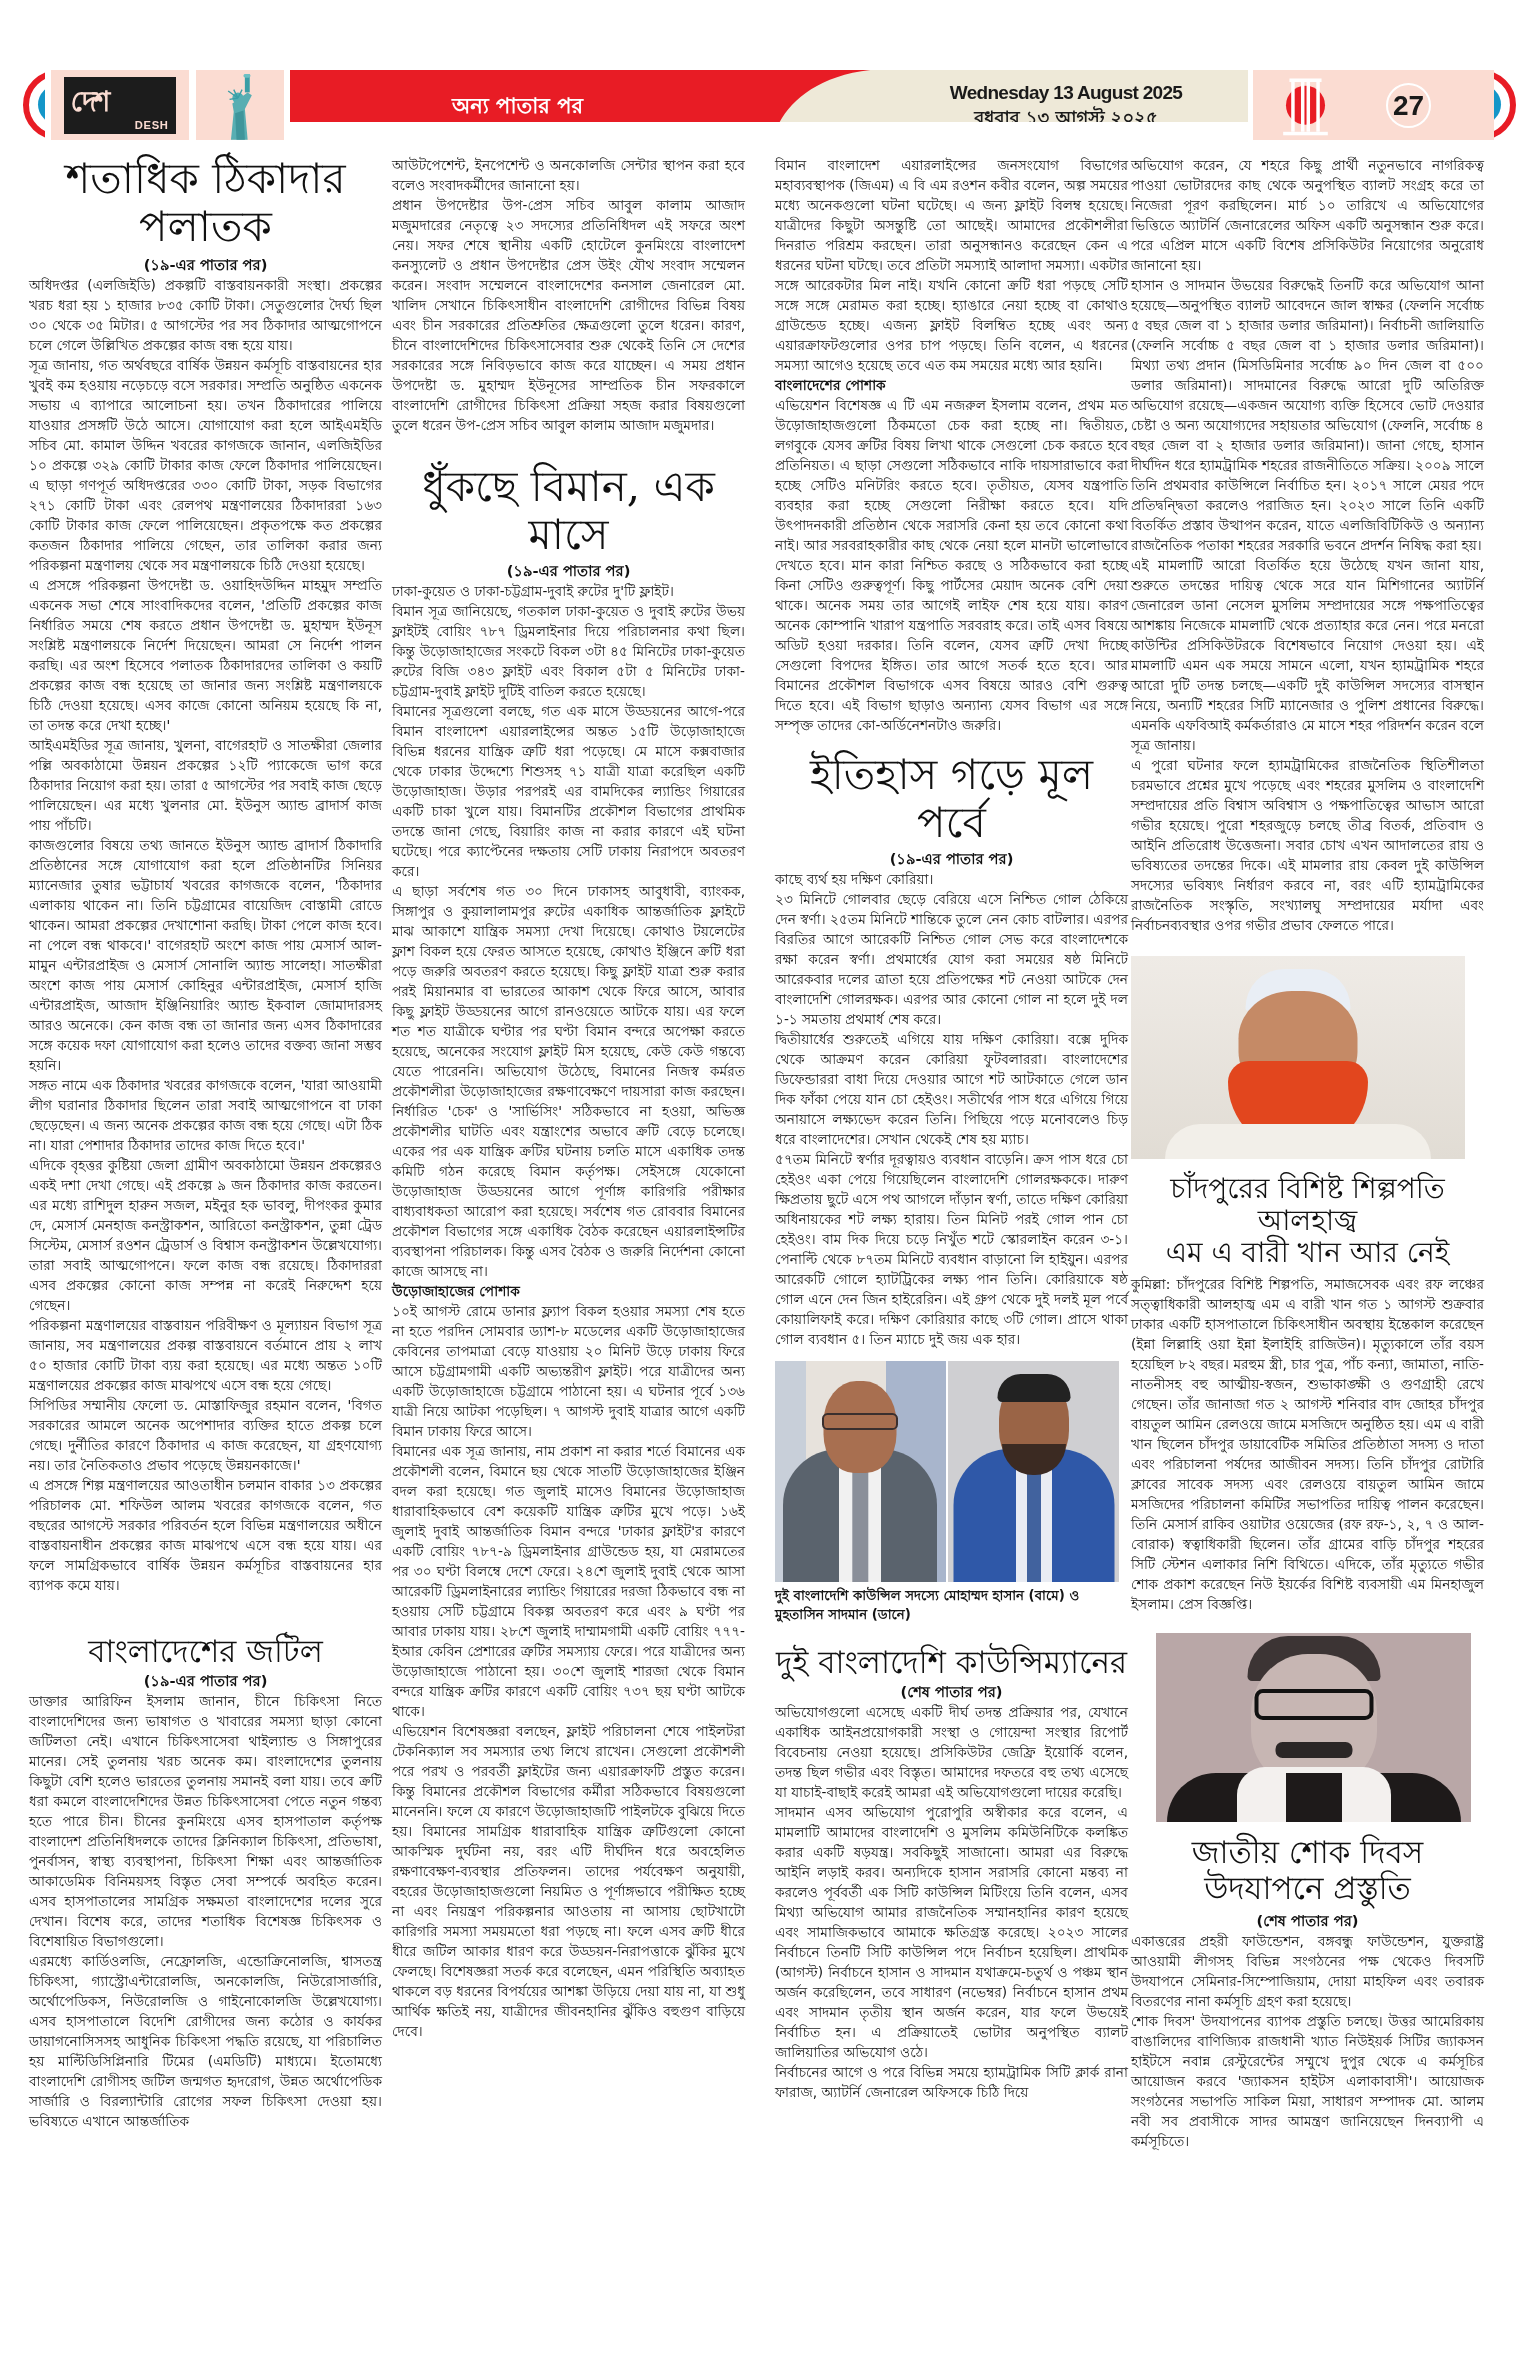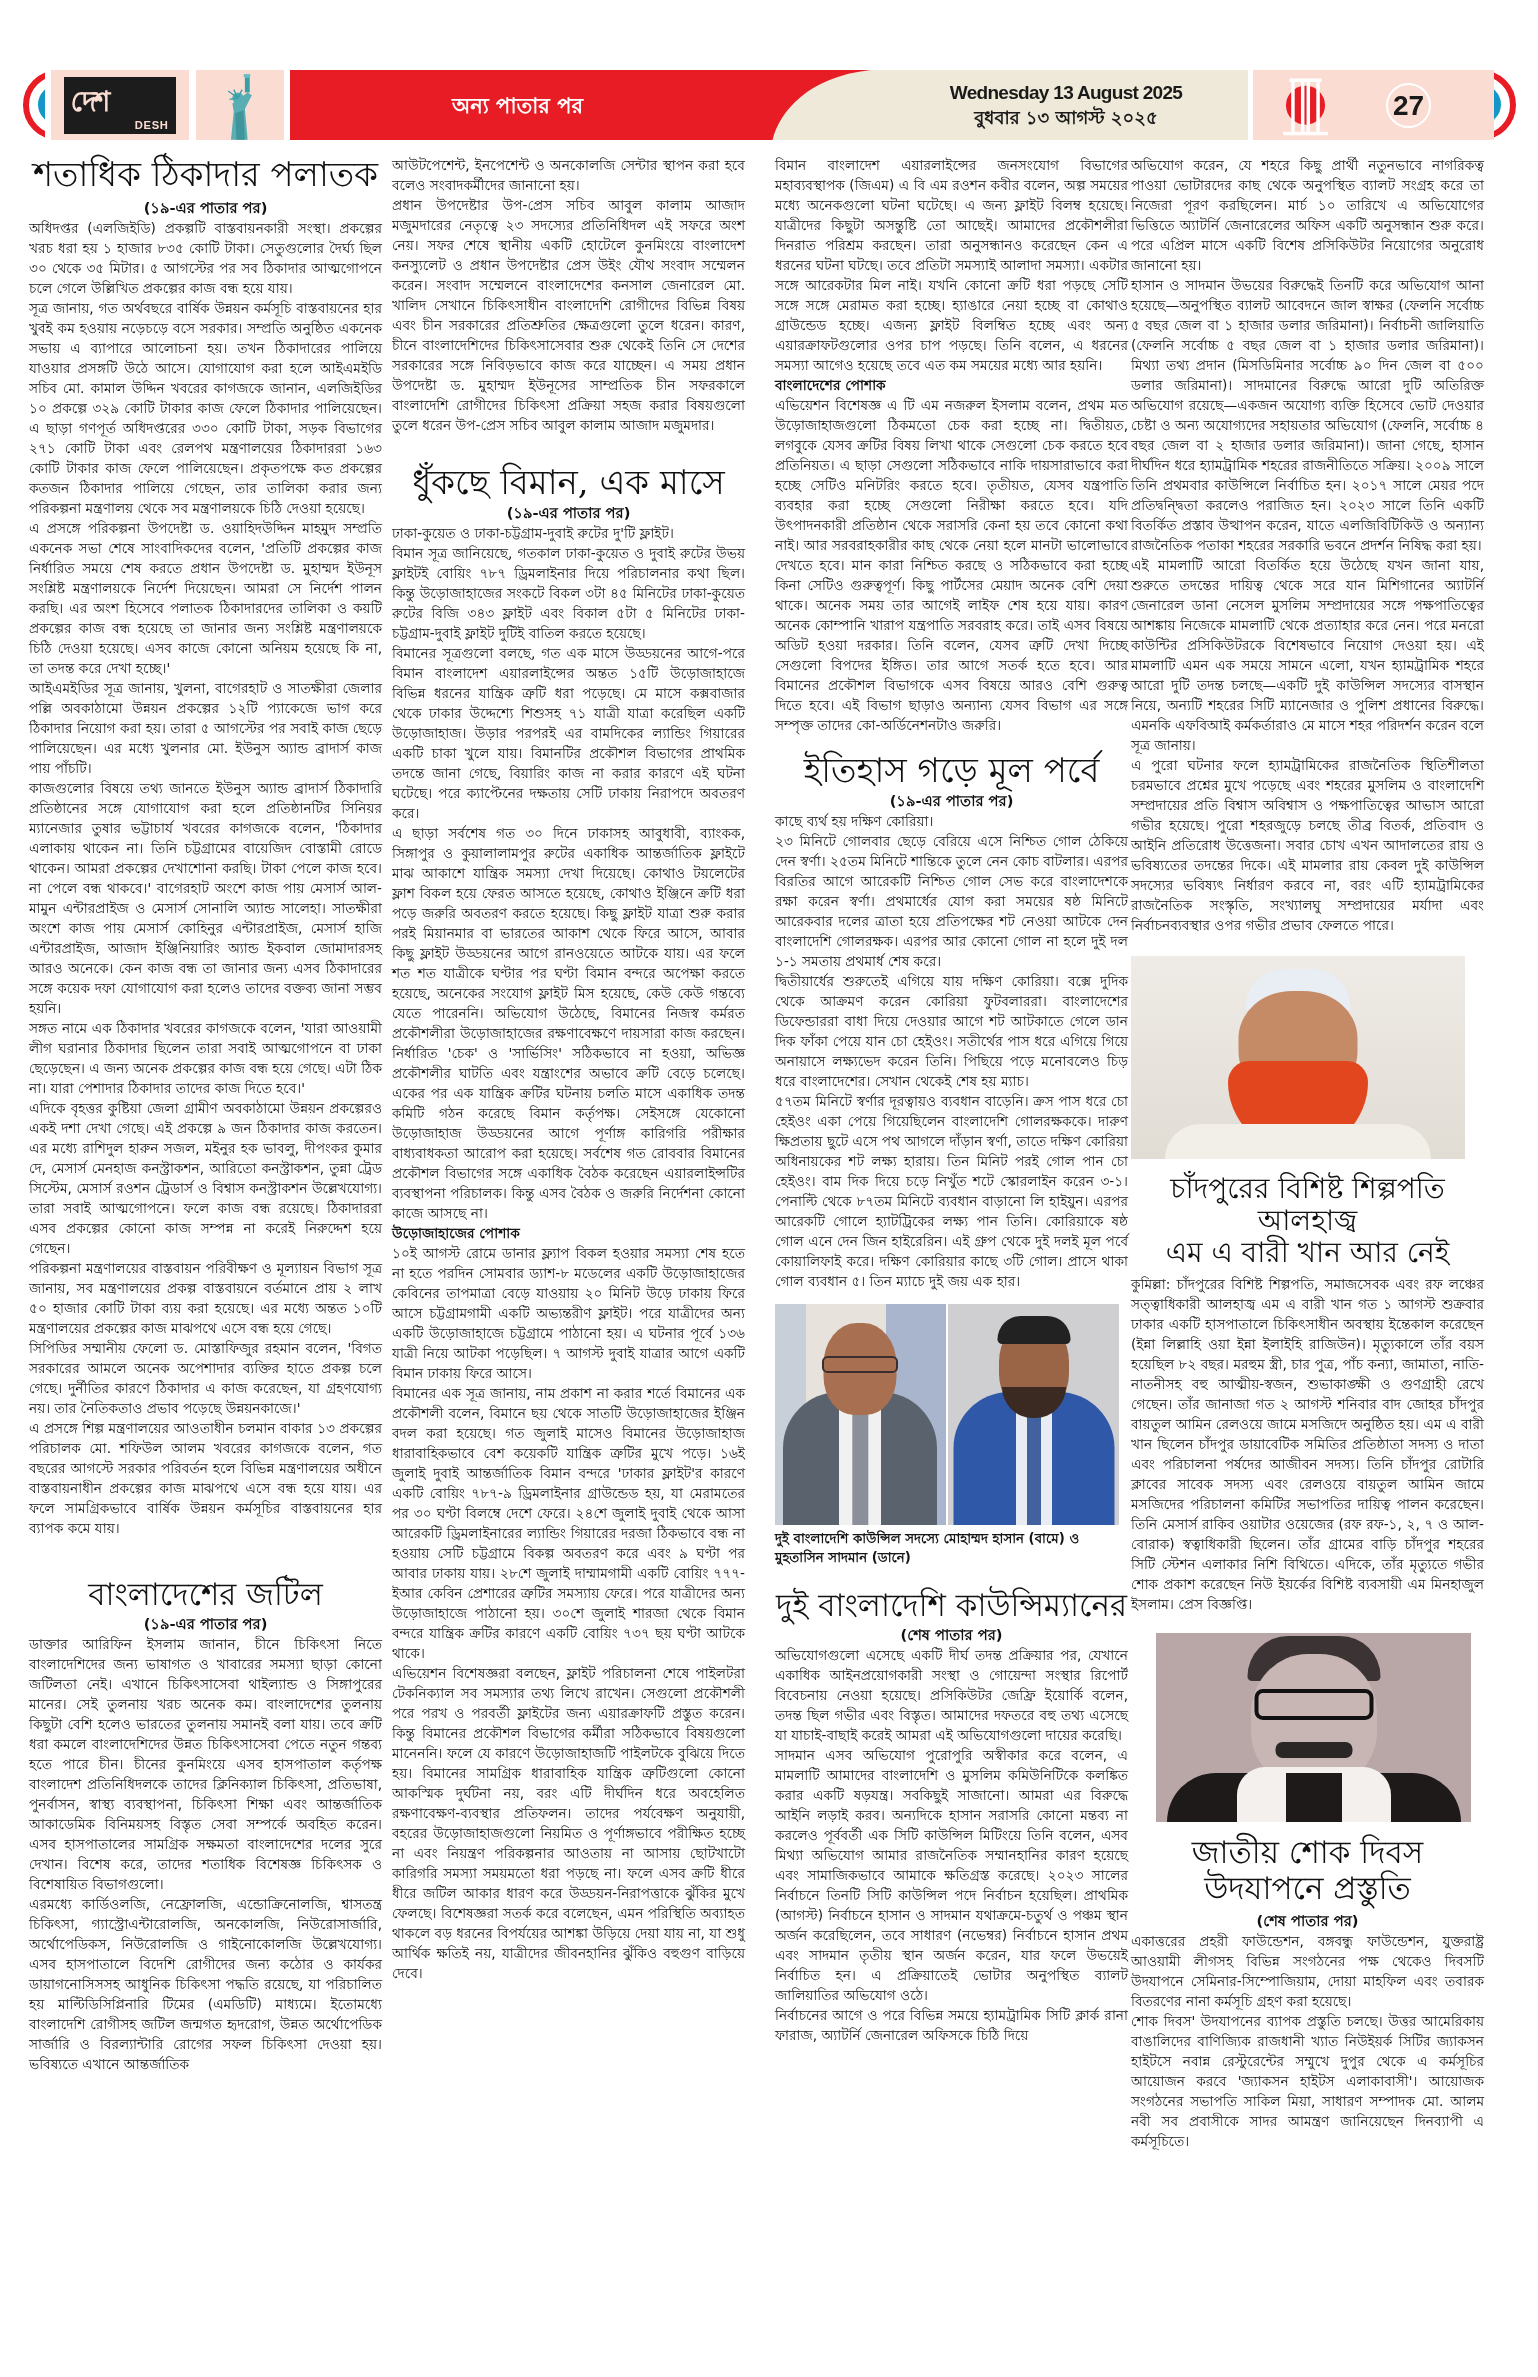"অন্য পাতার পর" .red-band { height: 70px -> 52px }
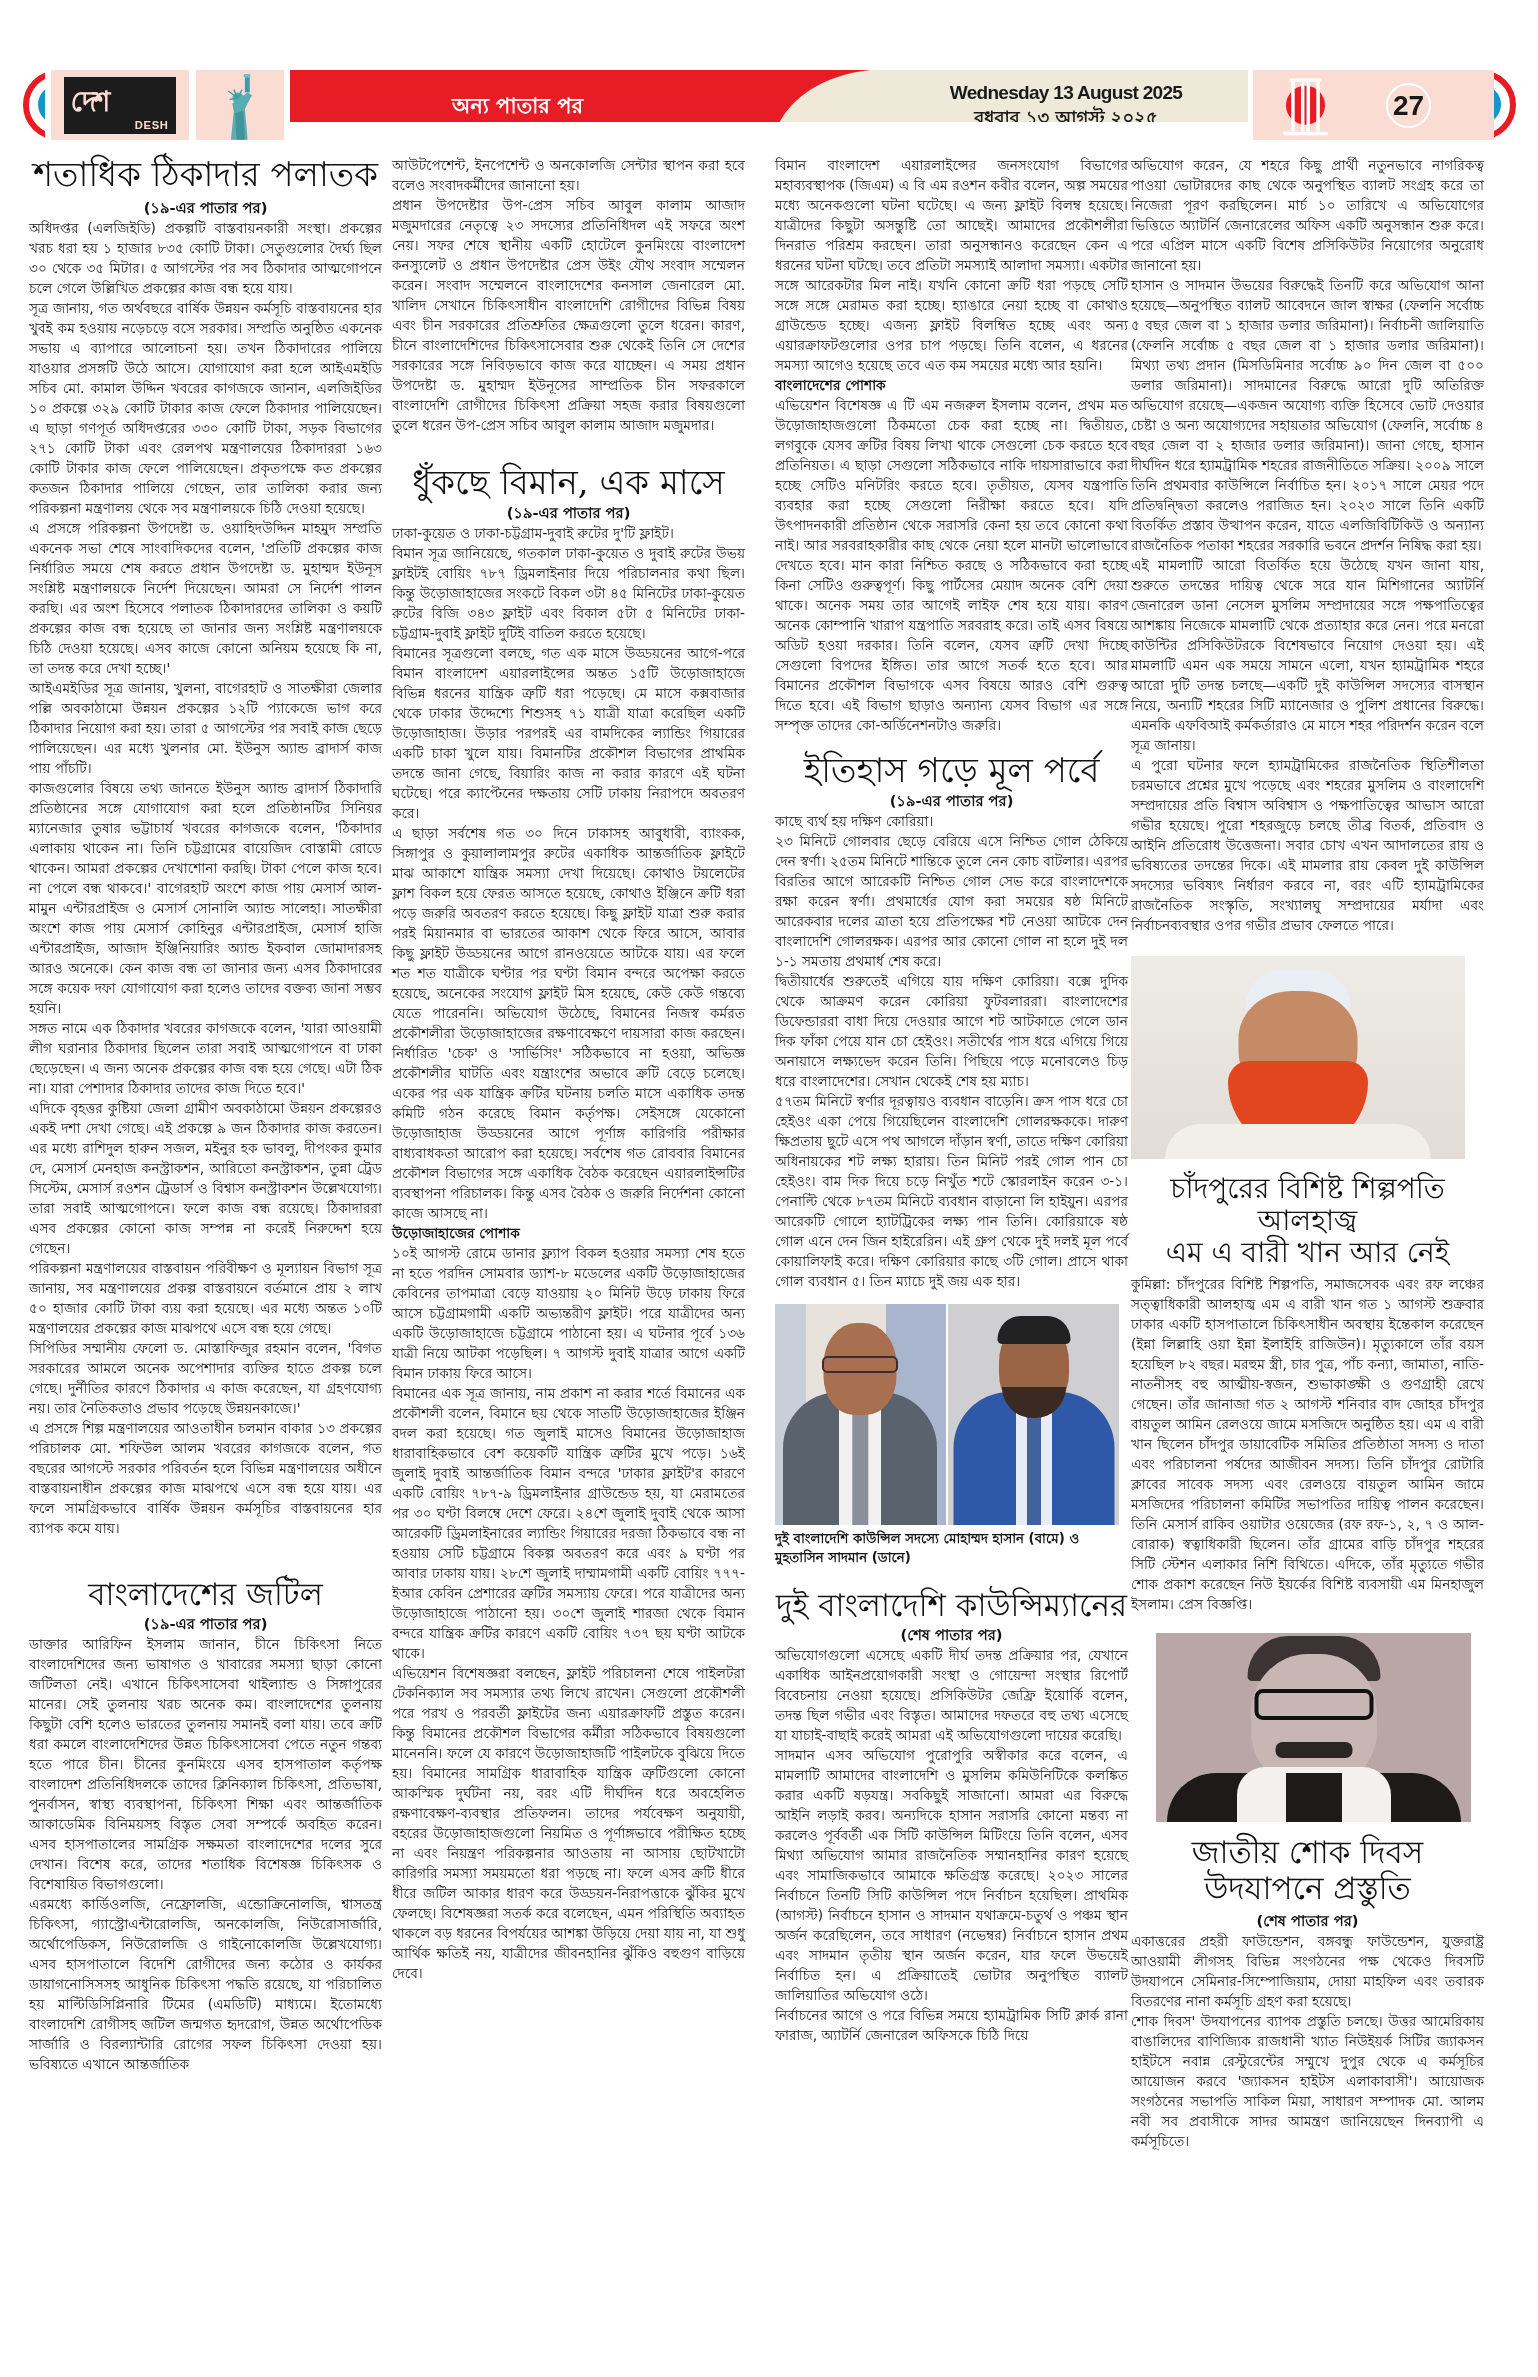"শতাধিক ঠিকাদার পলাতক" .h-xl { font-size: 34px -> 42px }
